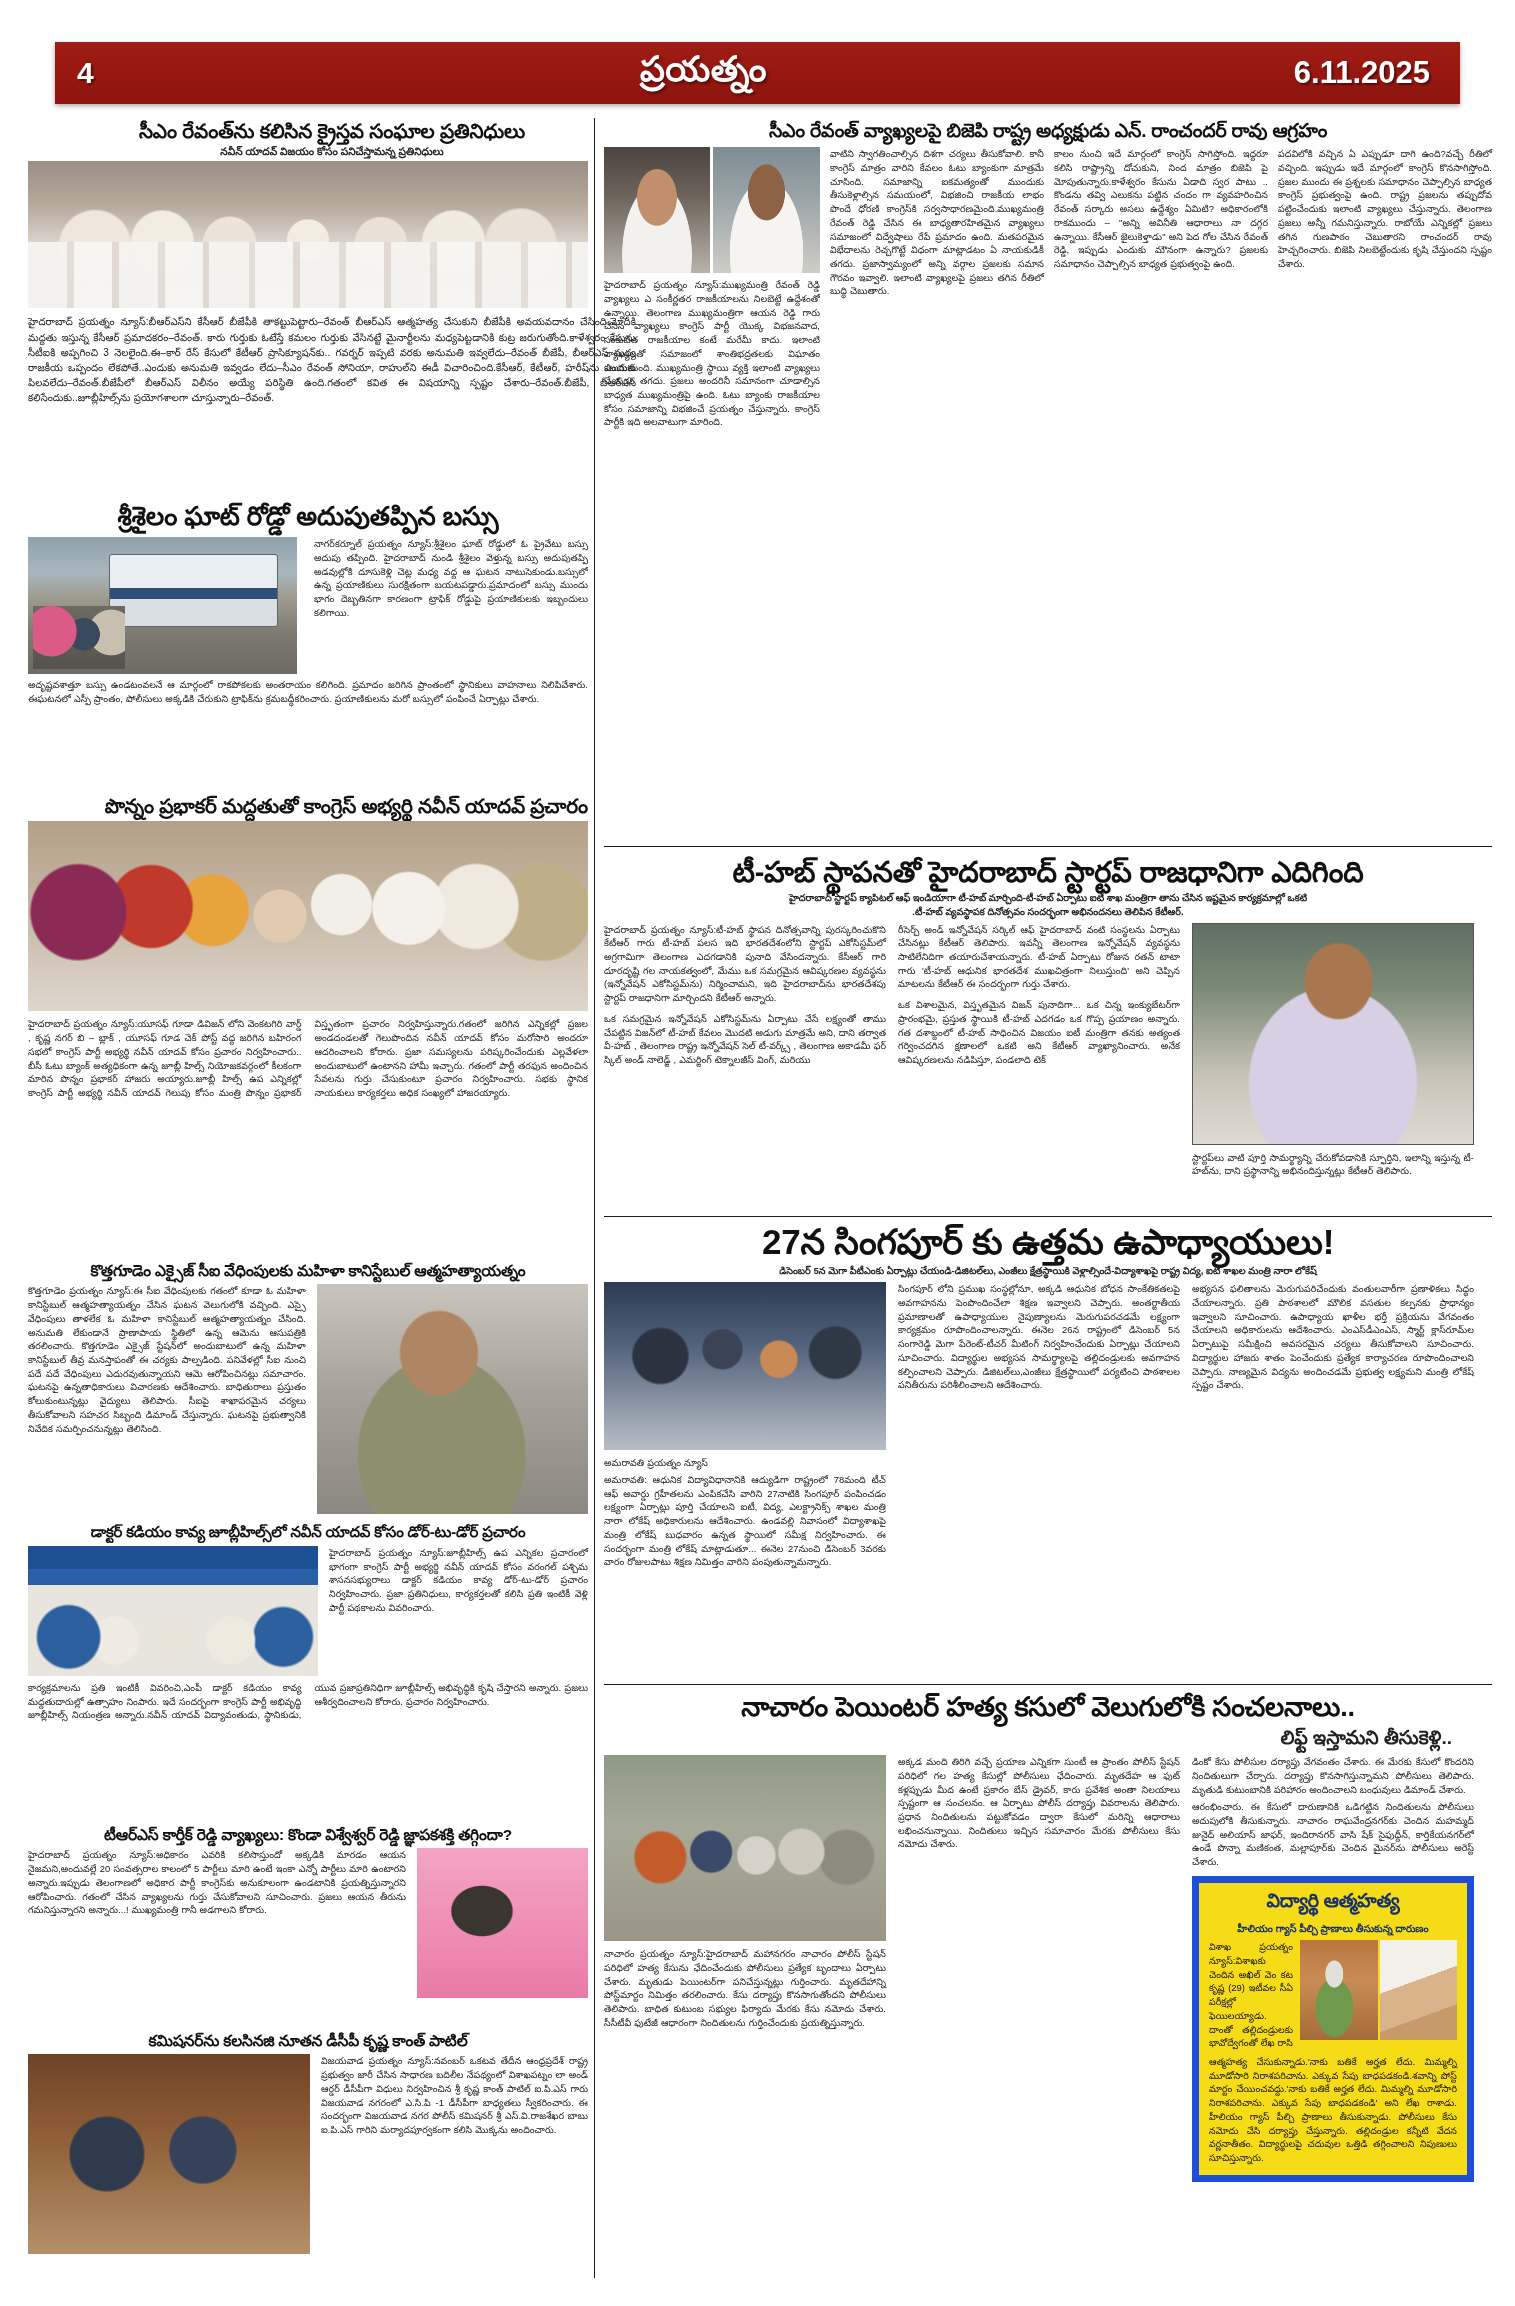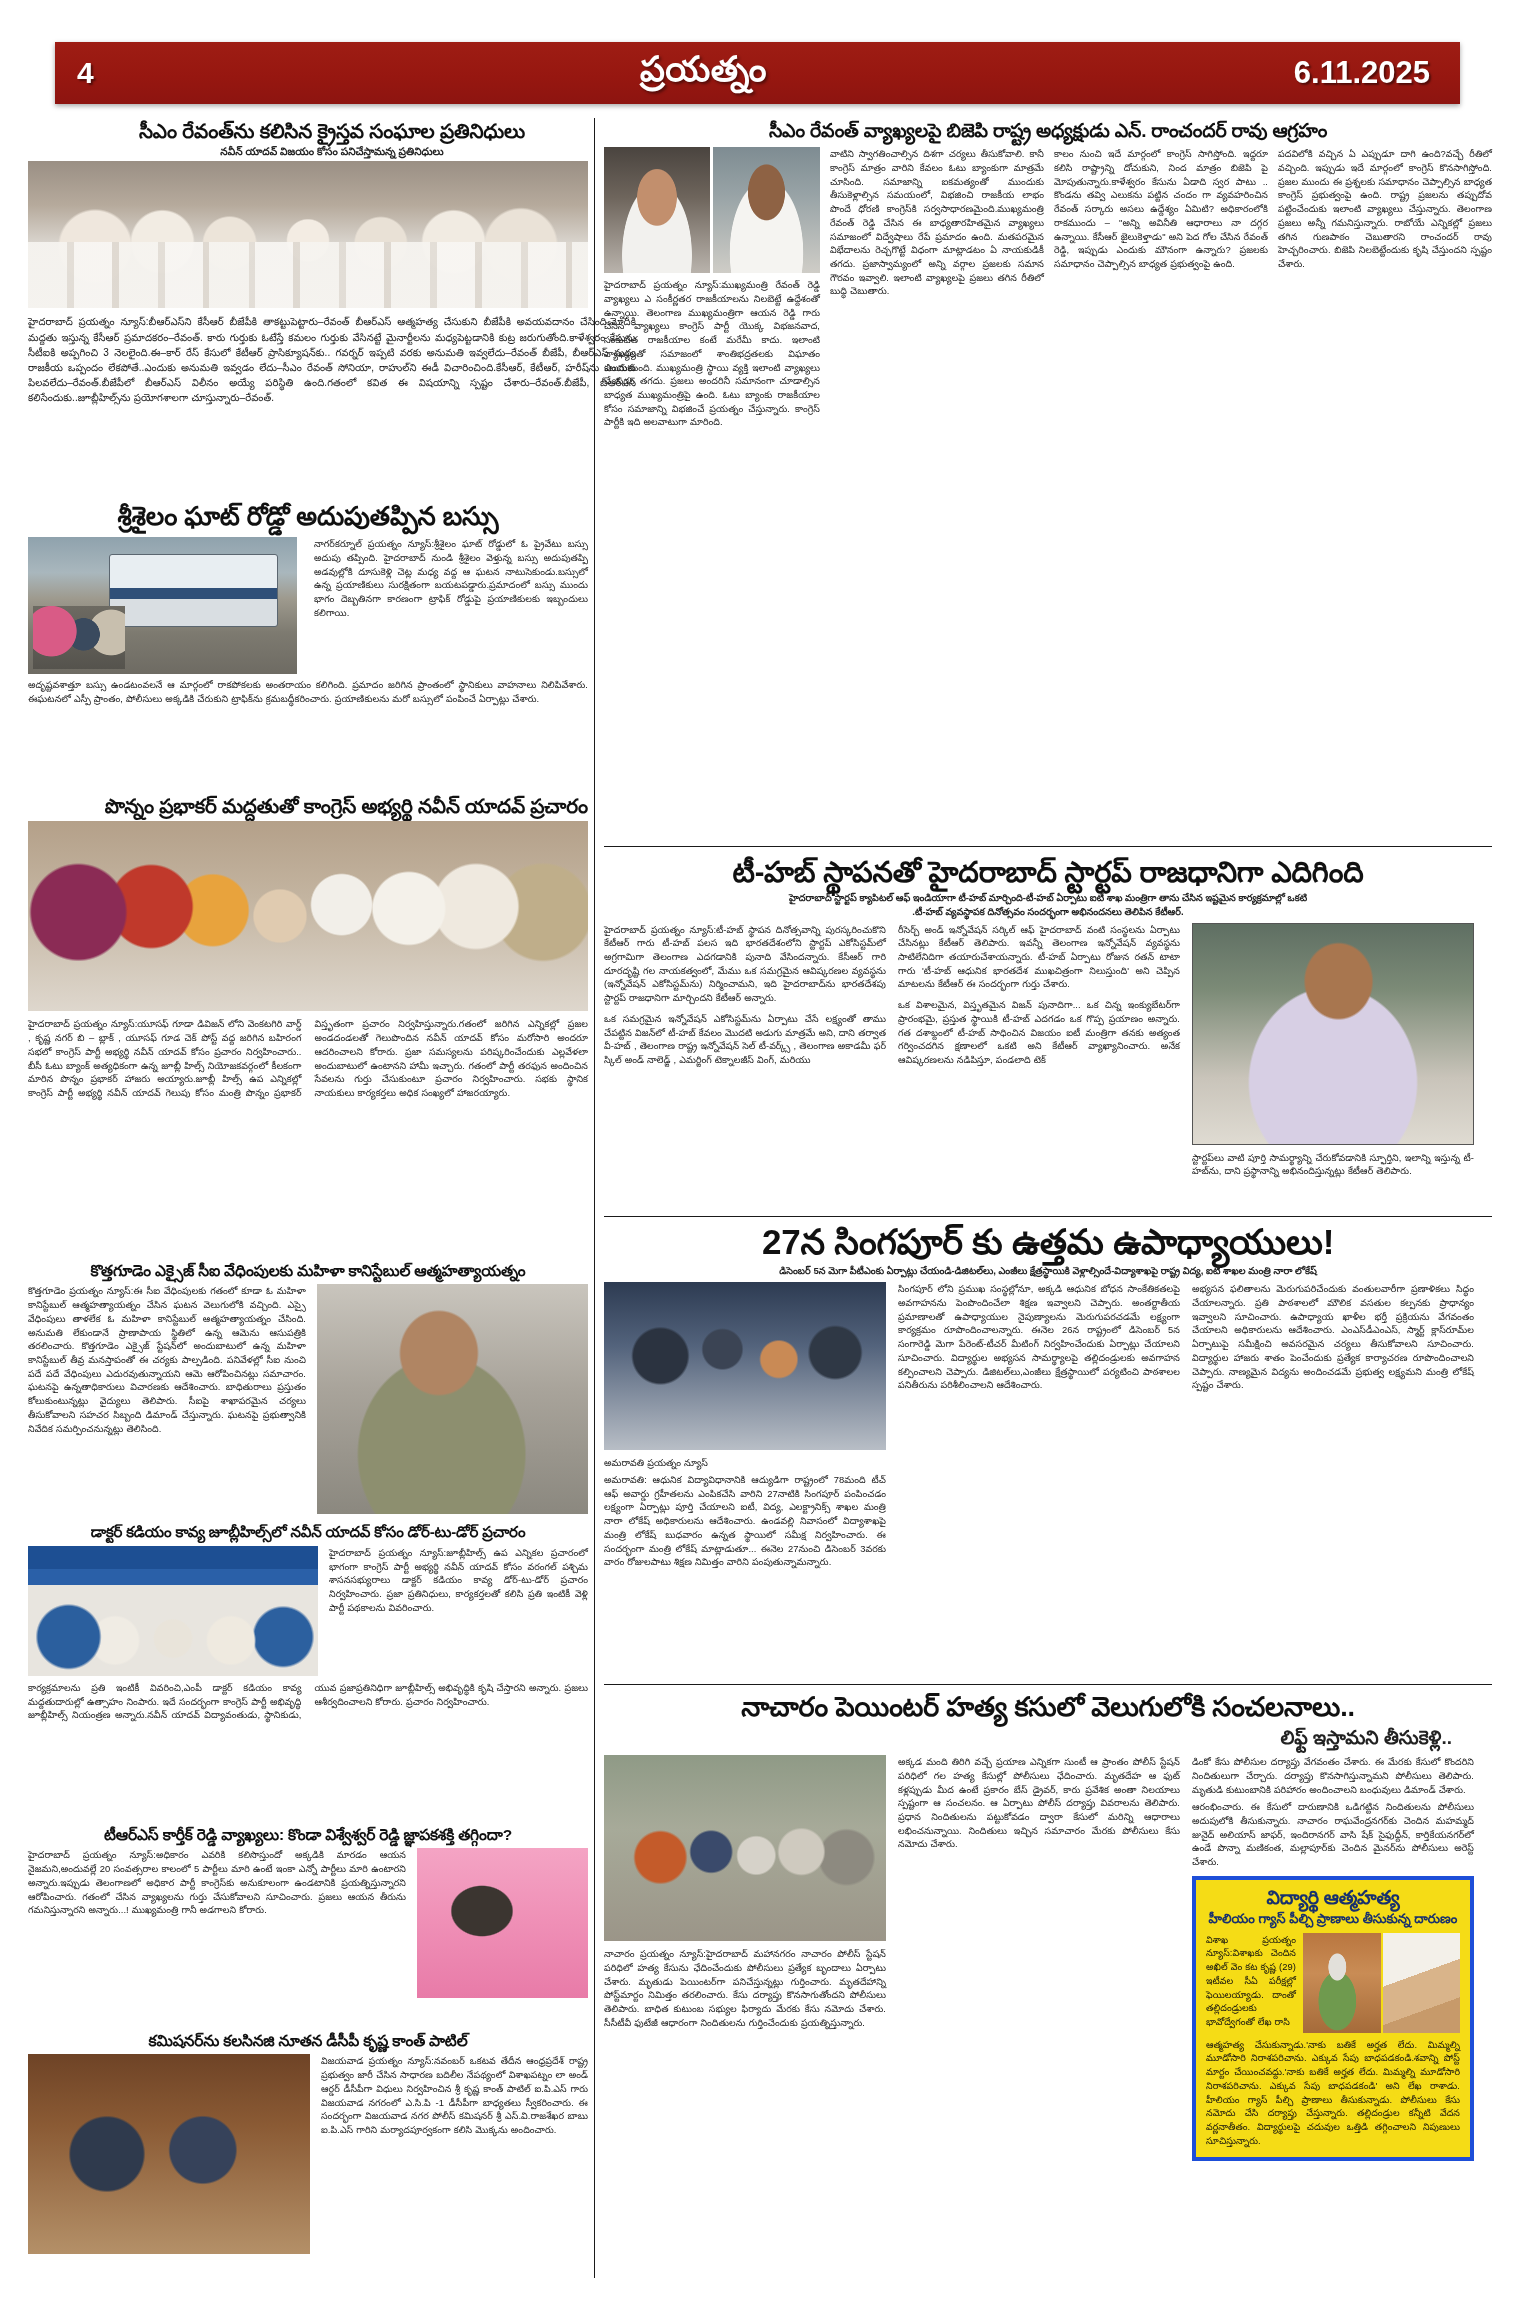"విద్యార్థి ఆత్మహత్య" .yellowbox { border: 4px solid #1d4ed8 -> 7px solid #1d4ed8 }
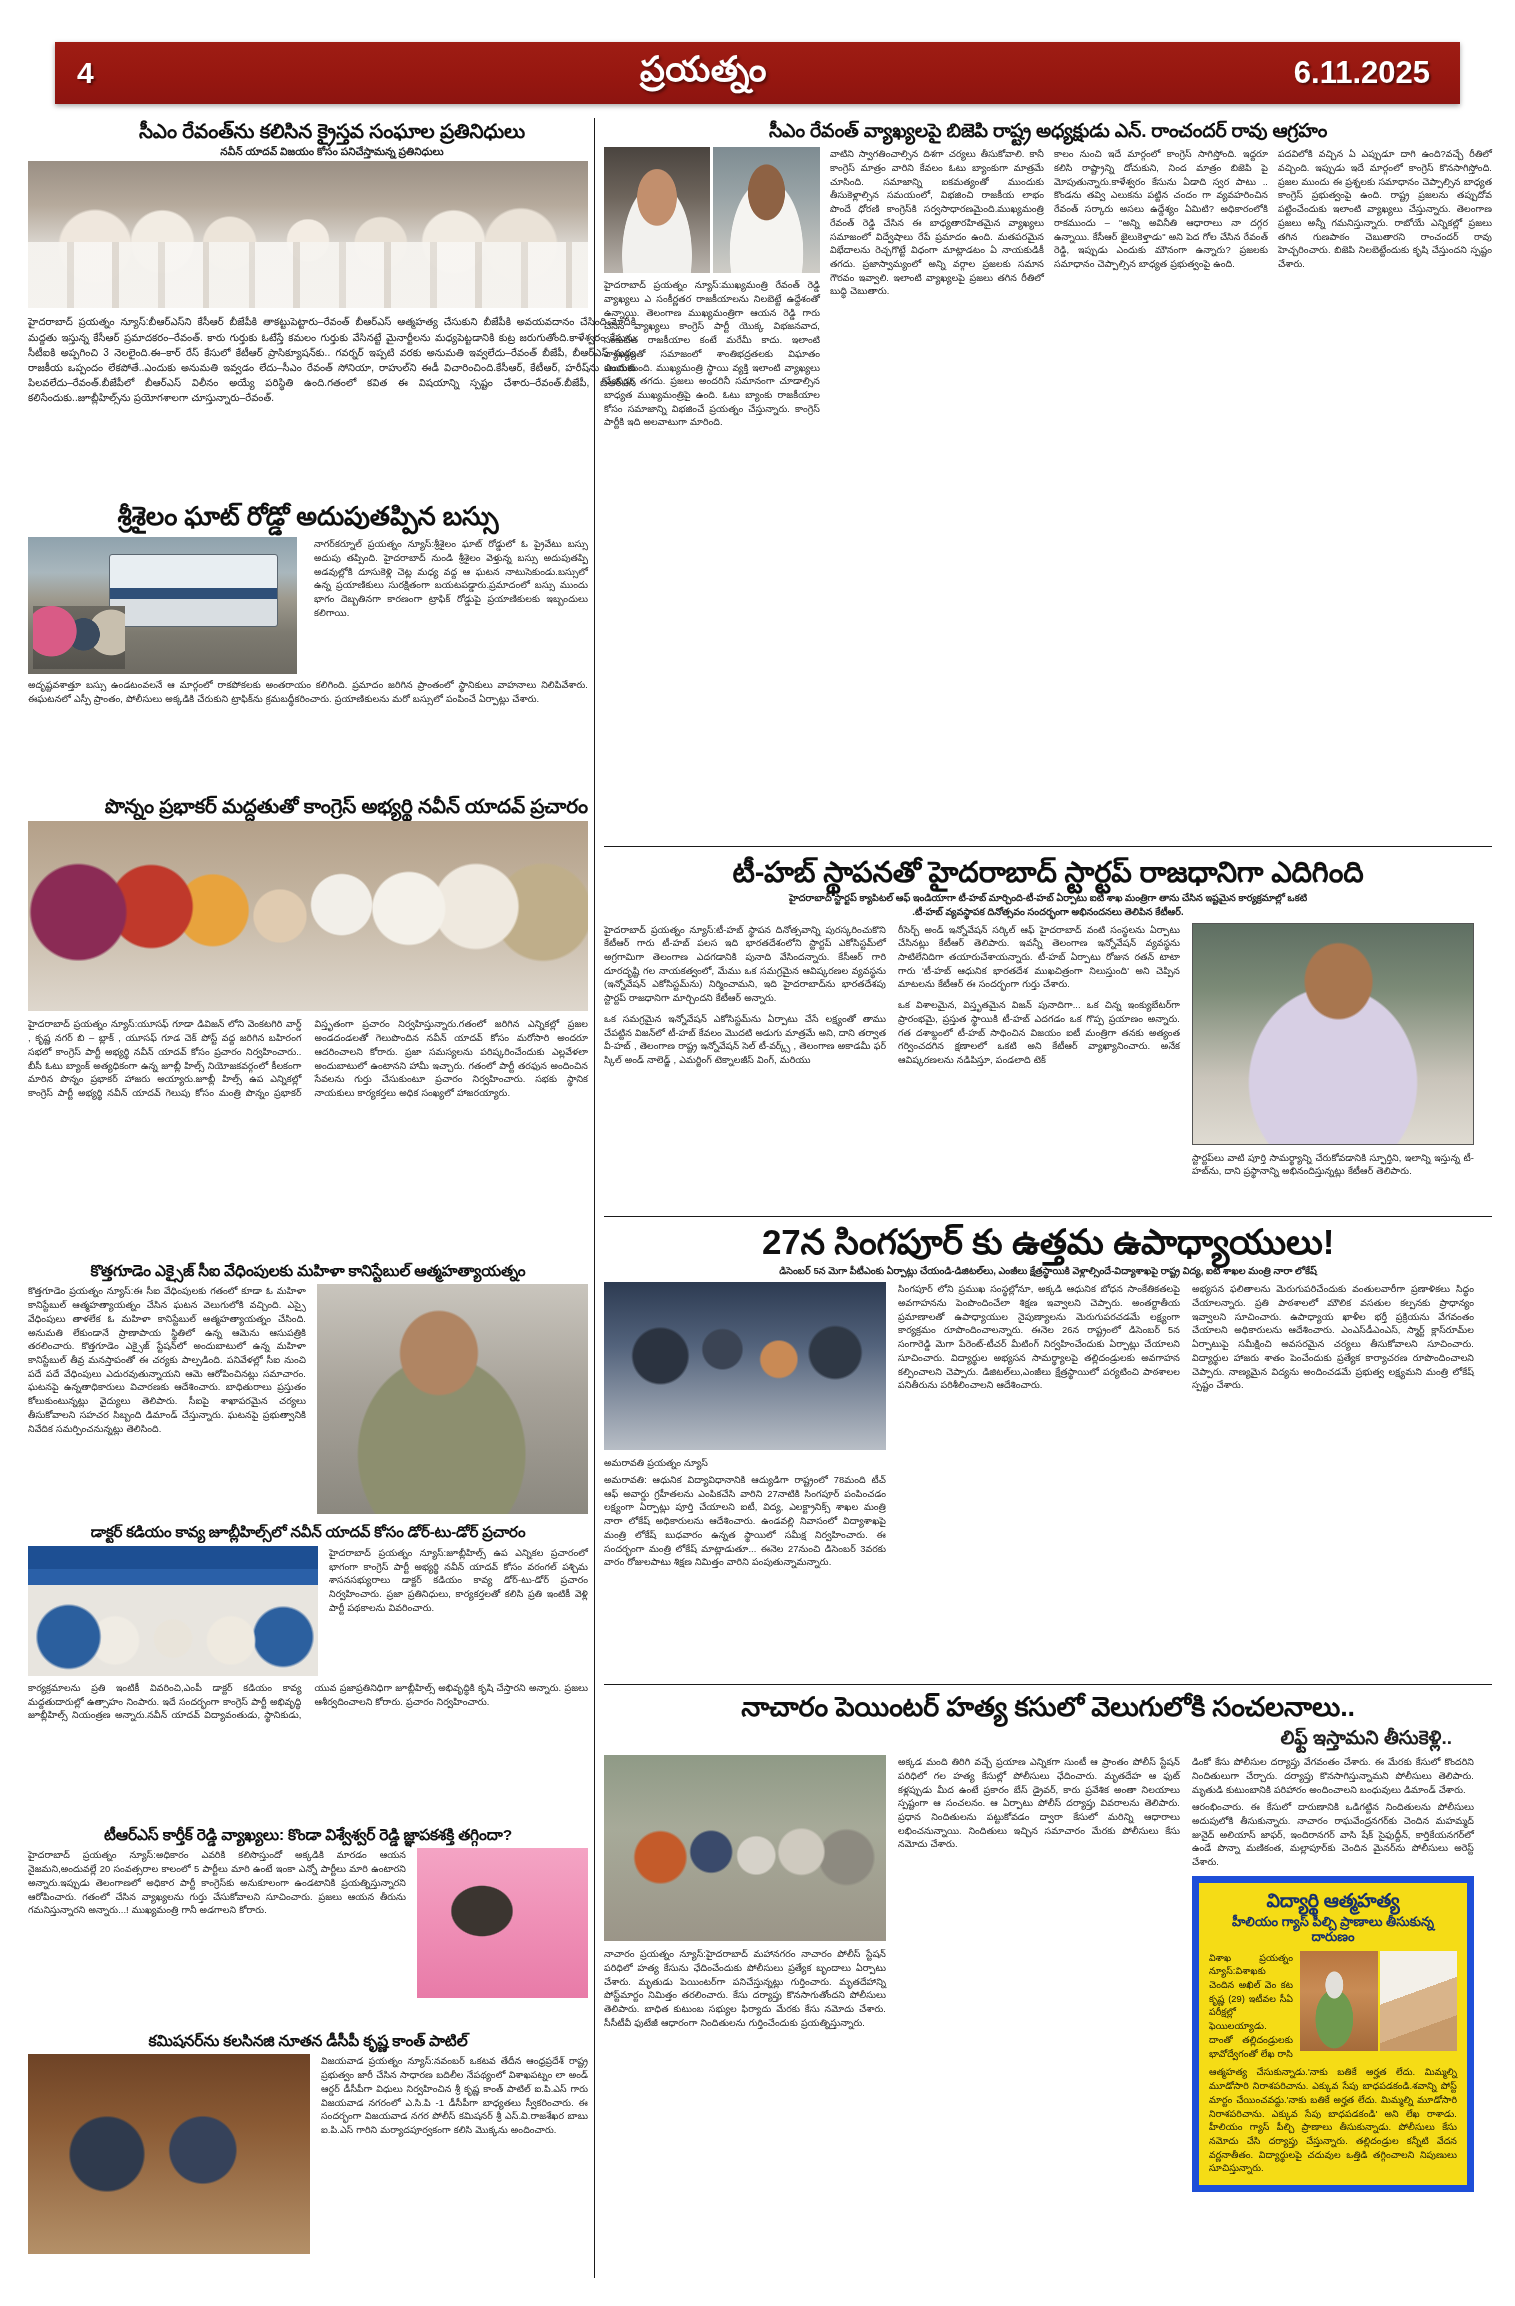"హీలియం గ్యాస్ పీల్చి ప్రాణాలు తీసుకున్న" .yellowbox .yb-sub { font-size: 13px -> 10px; margin-top: 3px -> 11px }
